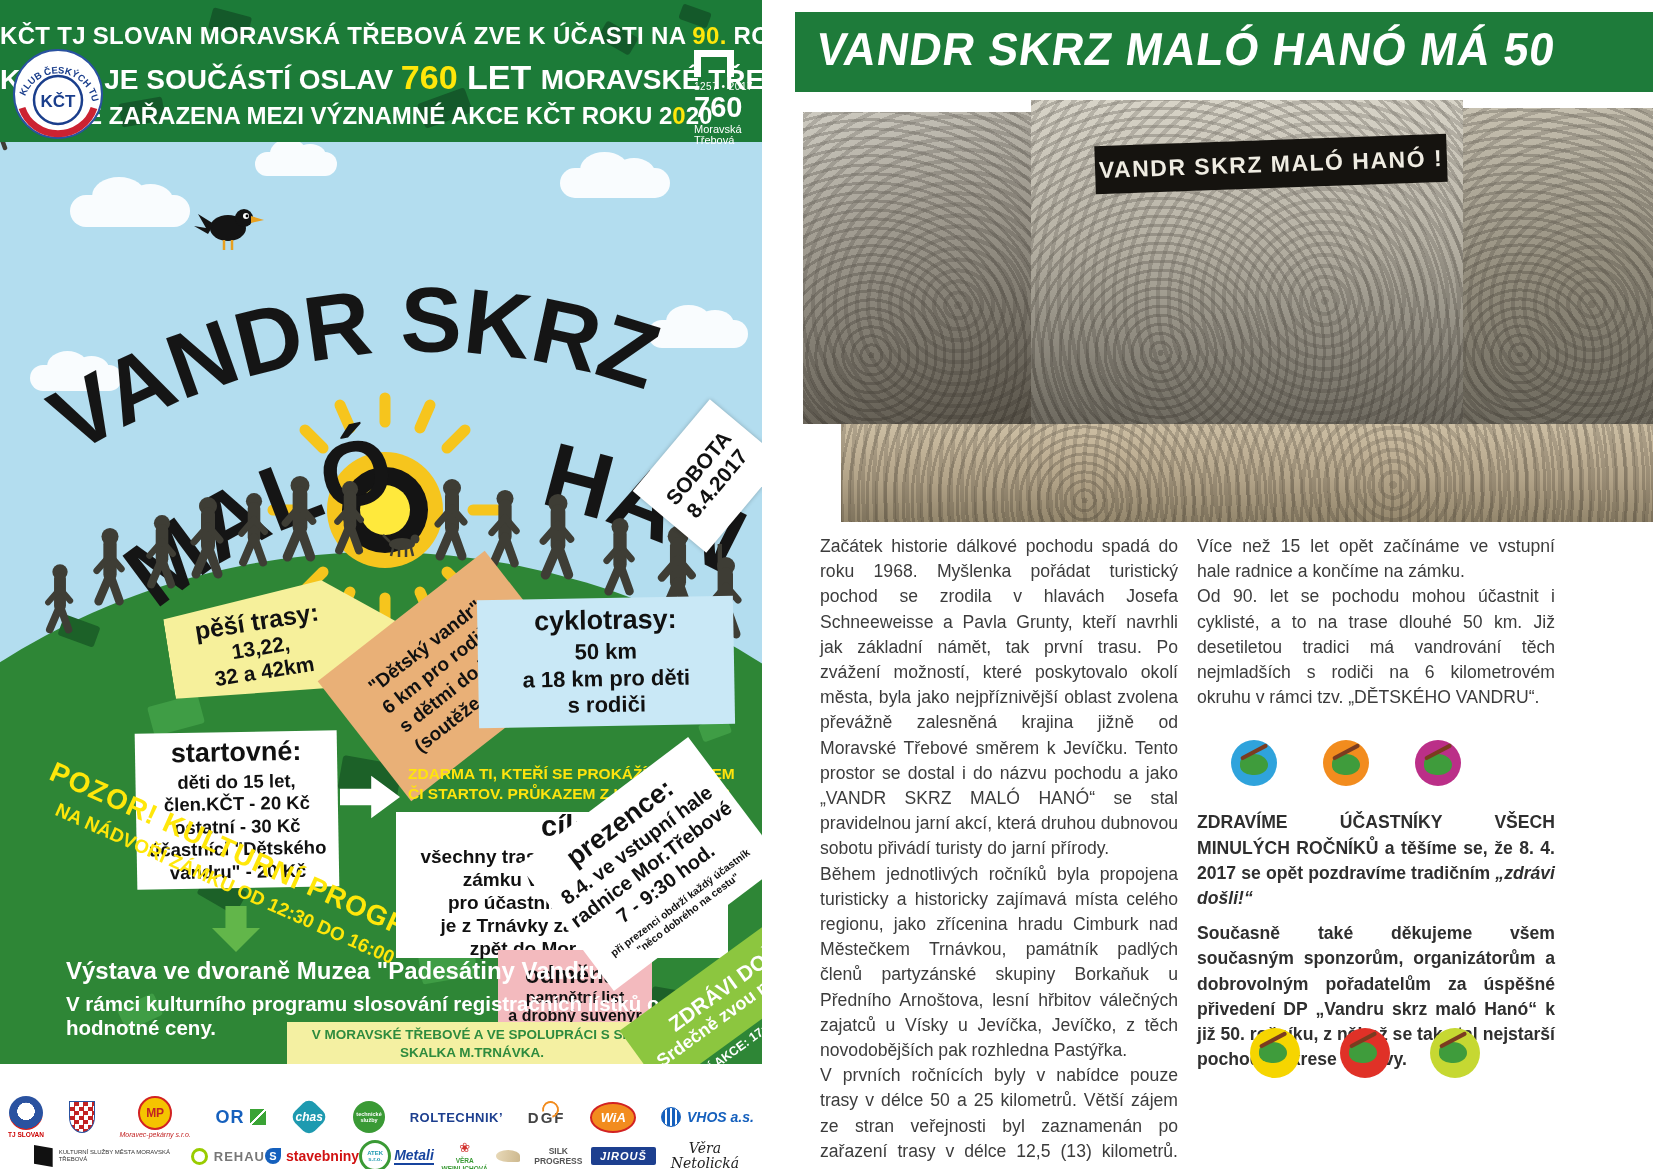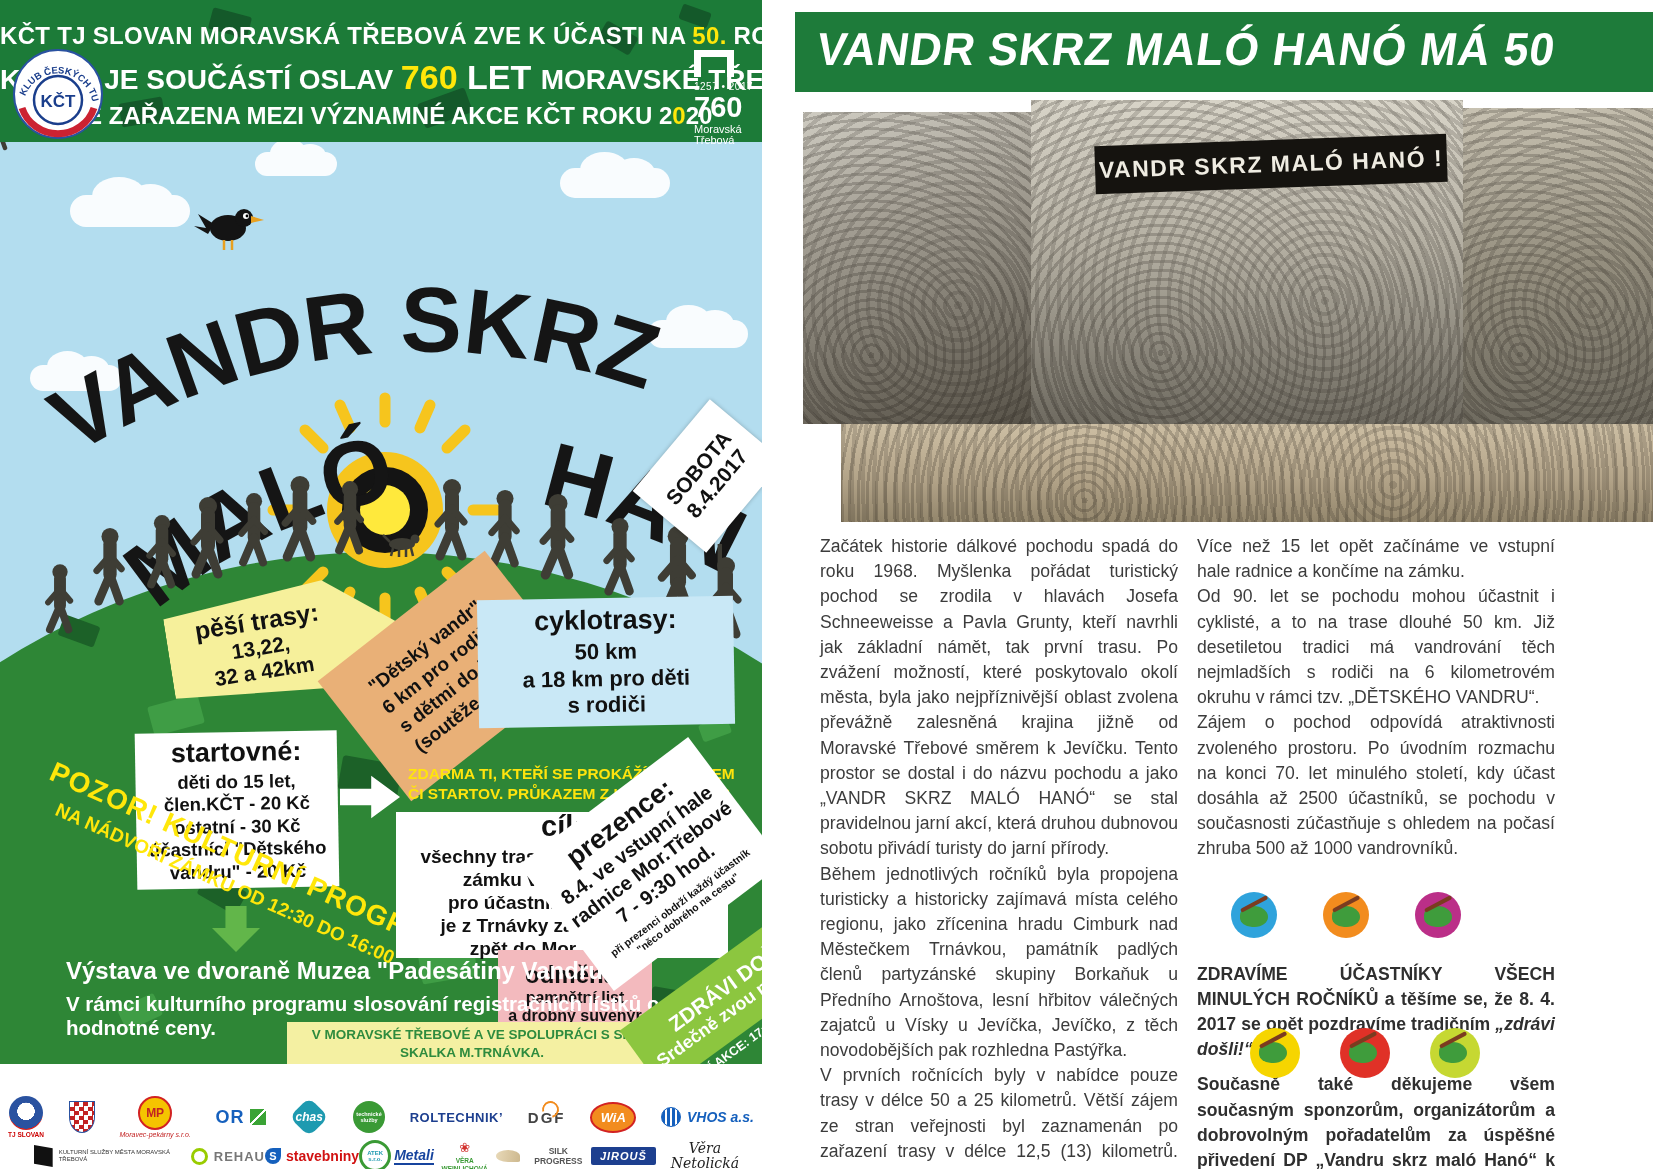"50." span.yel { text: 50 -> 90 }
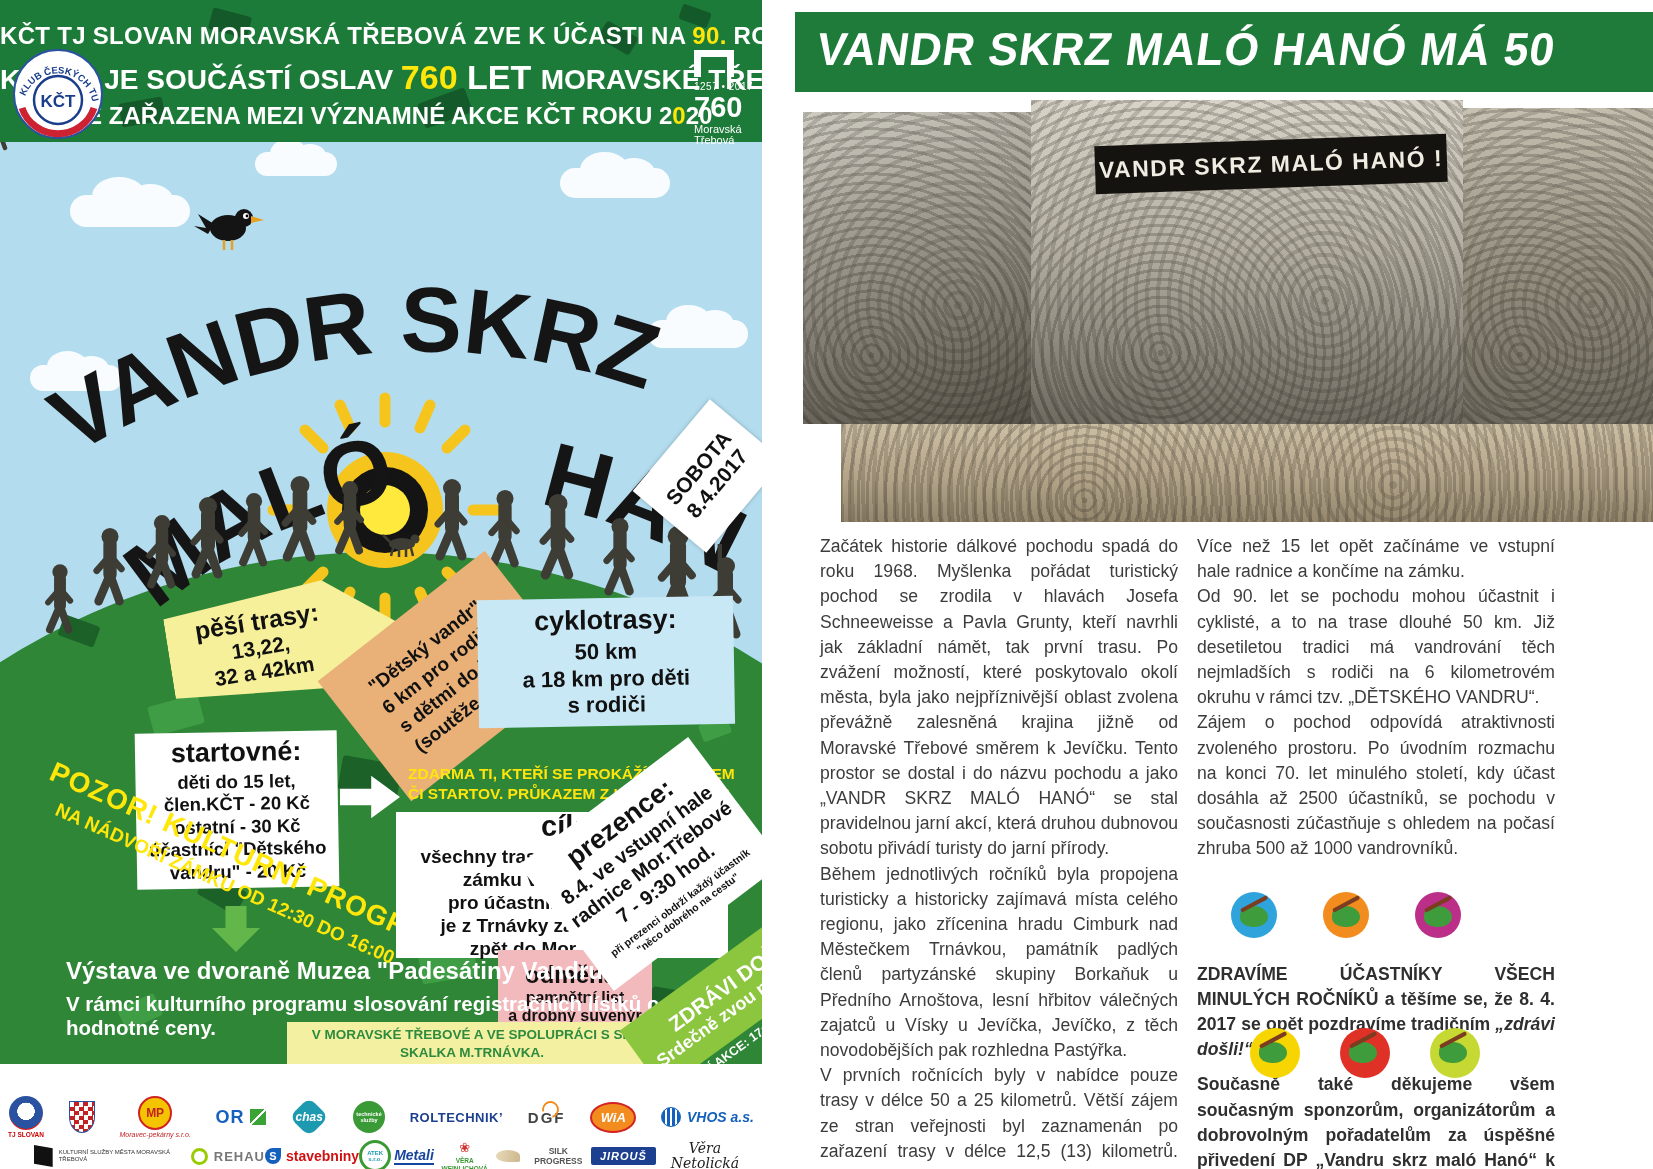"Zájem o pochod odpovídá atraktivnosti" p { html: <p>Zájem o pochod odpovídá atraktivnosti zvoleného prostoru. Po úvodním rozmachu na konci 70. let minulého století, kdy účast dosáhla až 2500 účastníků, se pochodu v současnosti zúčastňuje s ohledem na počasí zhruba 500 až 1000 vandrovníků.</p> -> none }
